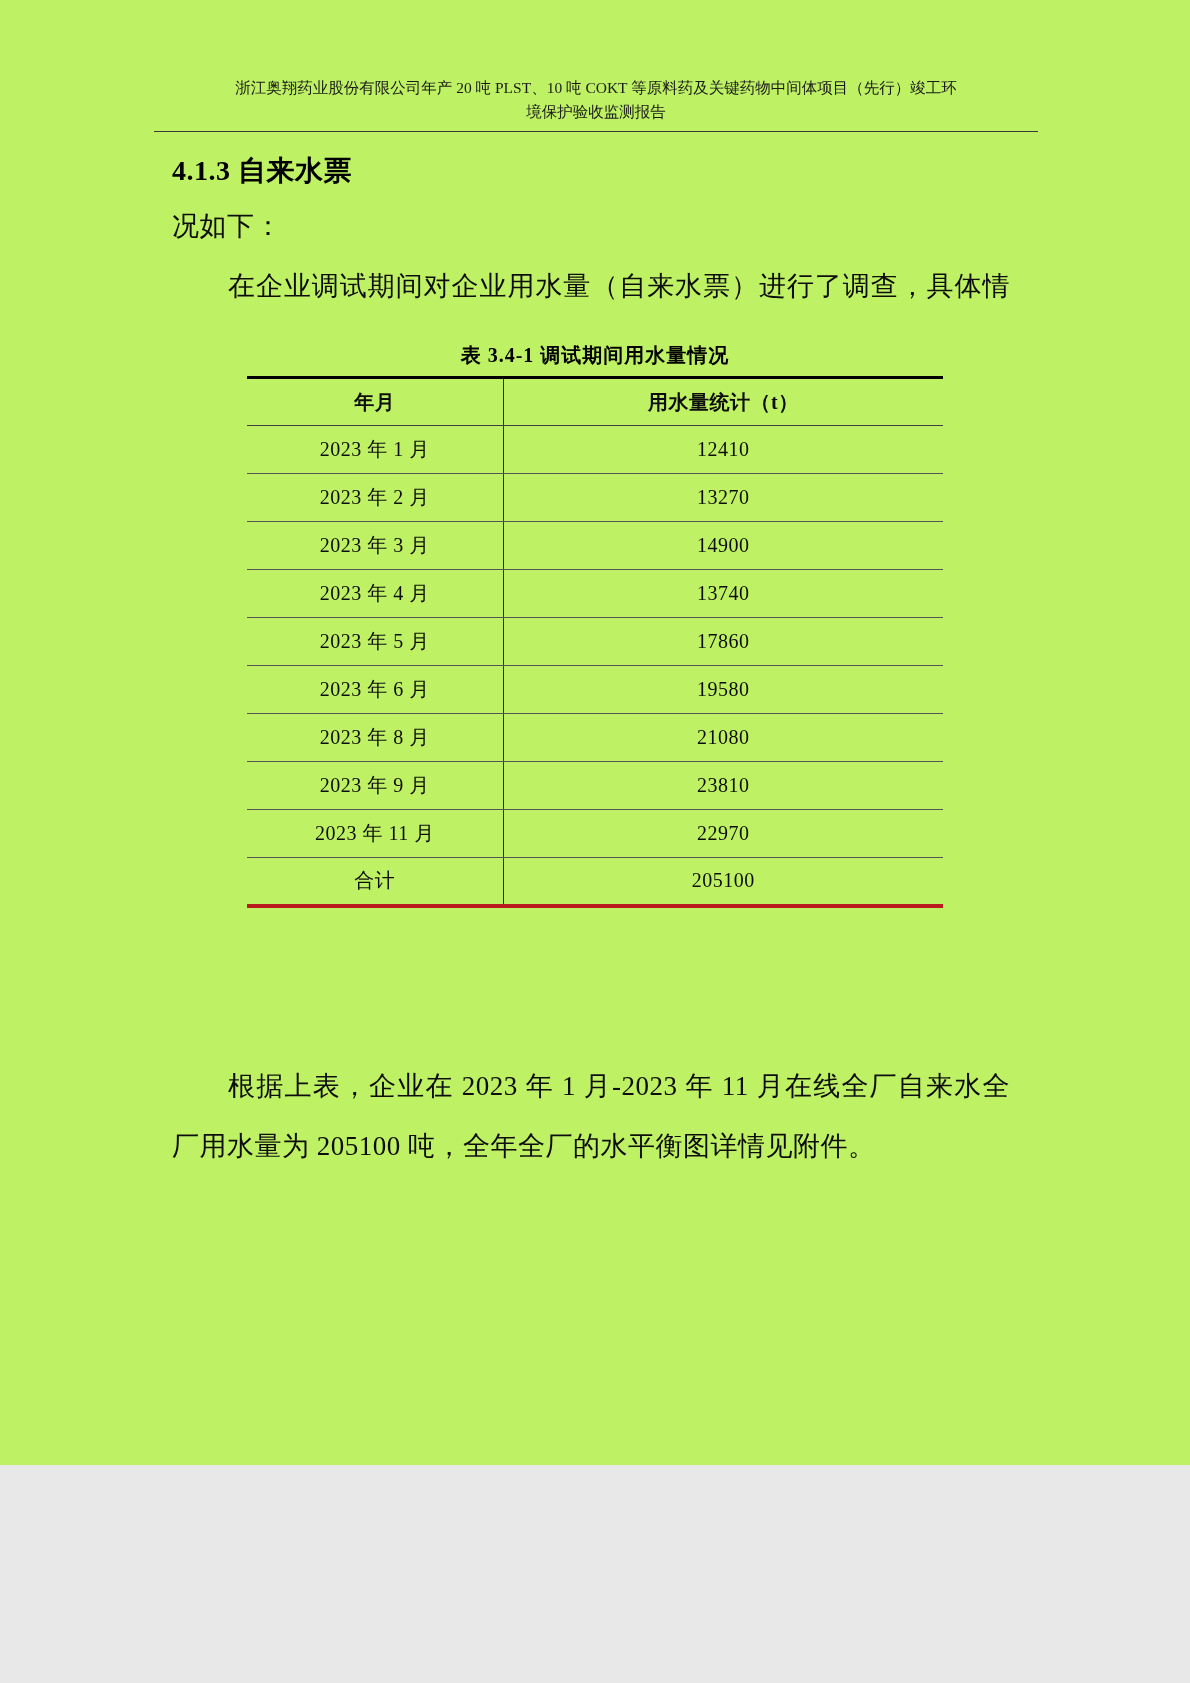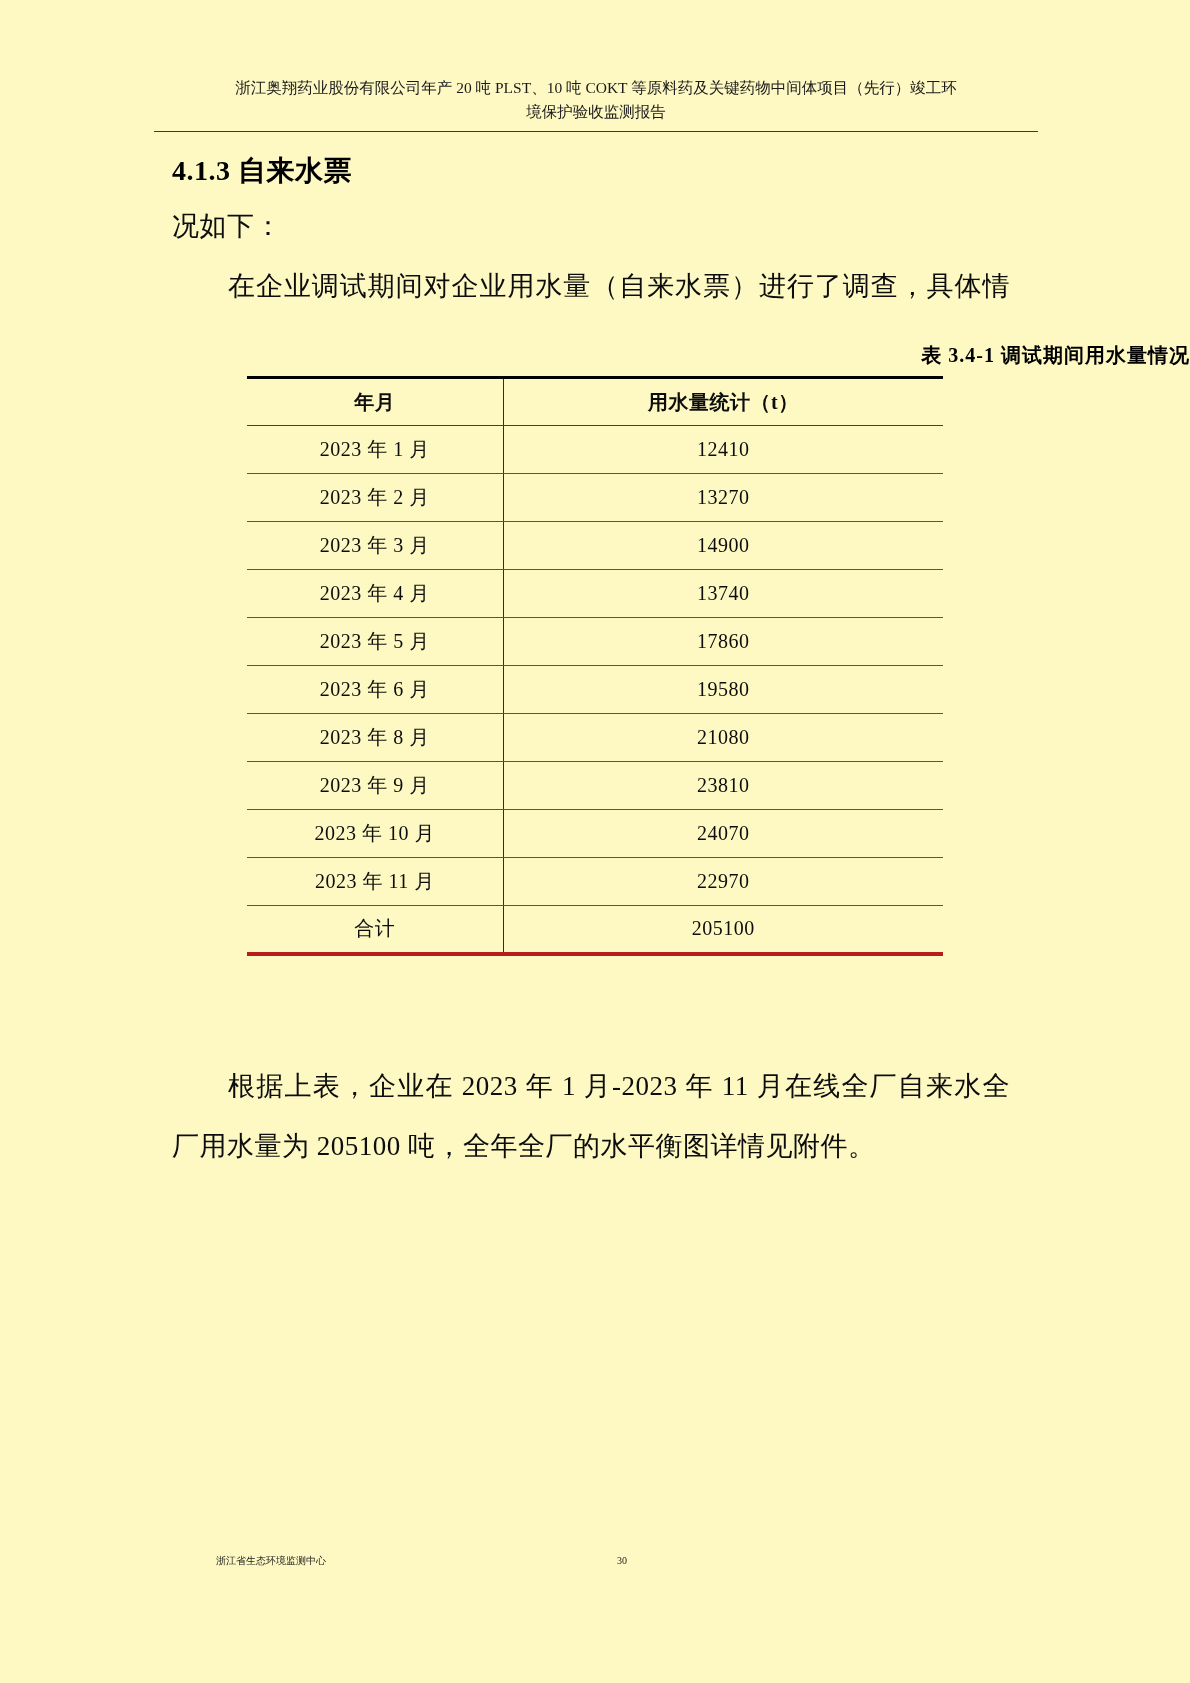"浙江奥翔药业股份有限公司年产 20 吨 PLST、10 吨" .page { background: #fef9c3 -> #bef264; height: 1683px -> 1465px }
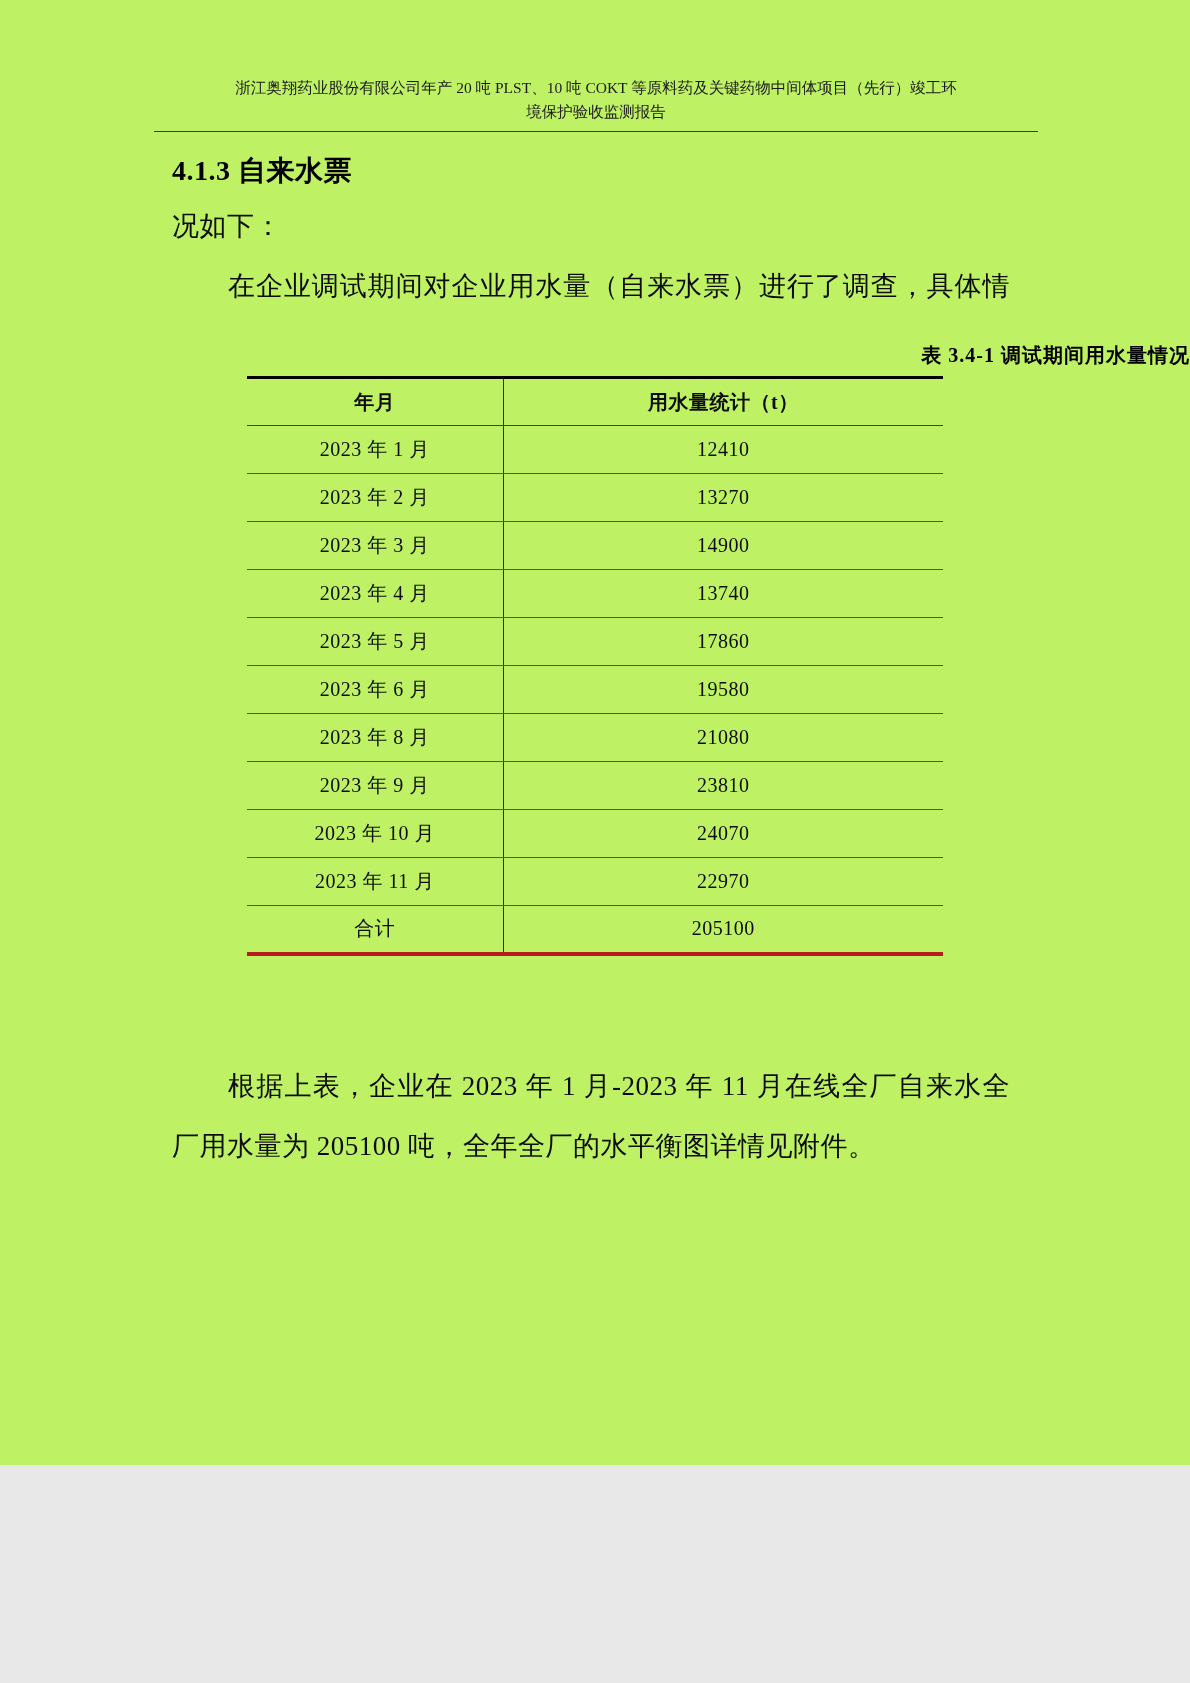"表 3.4-1 调试期间用水量情况" .table-title { text-align: right -> center }
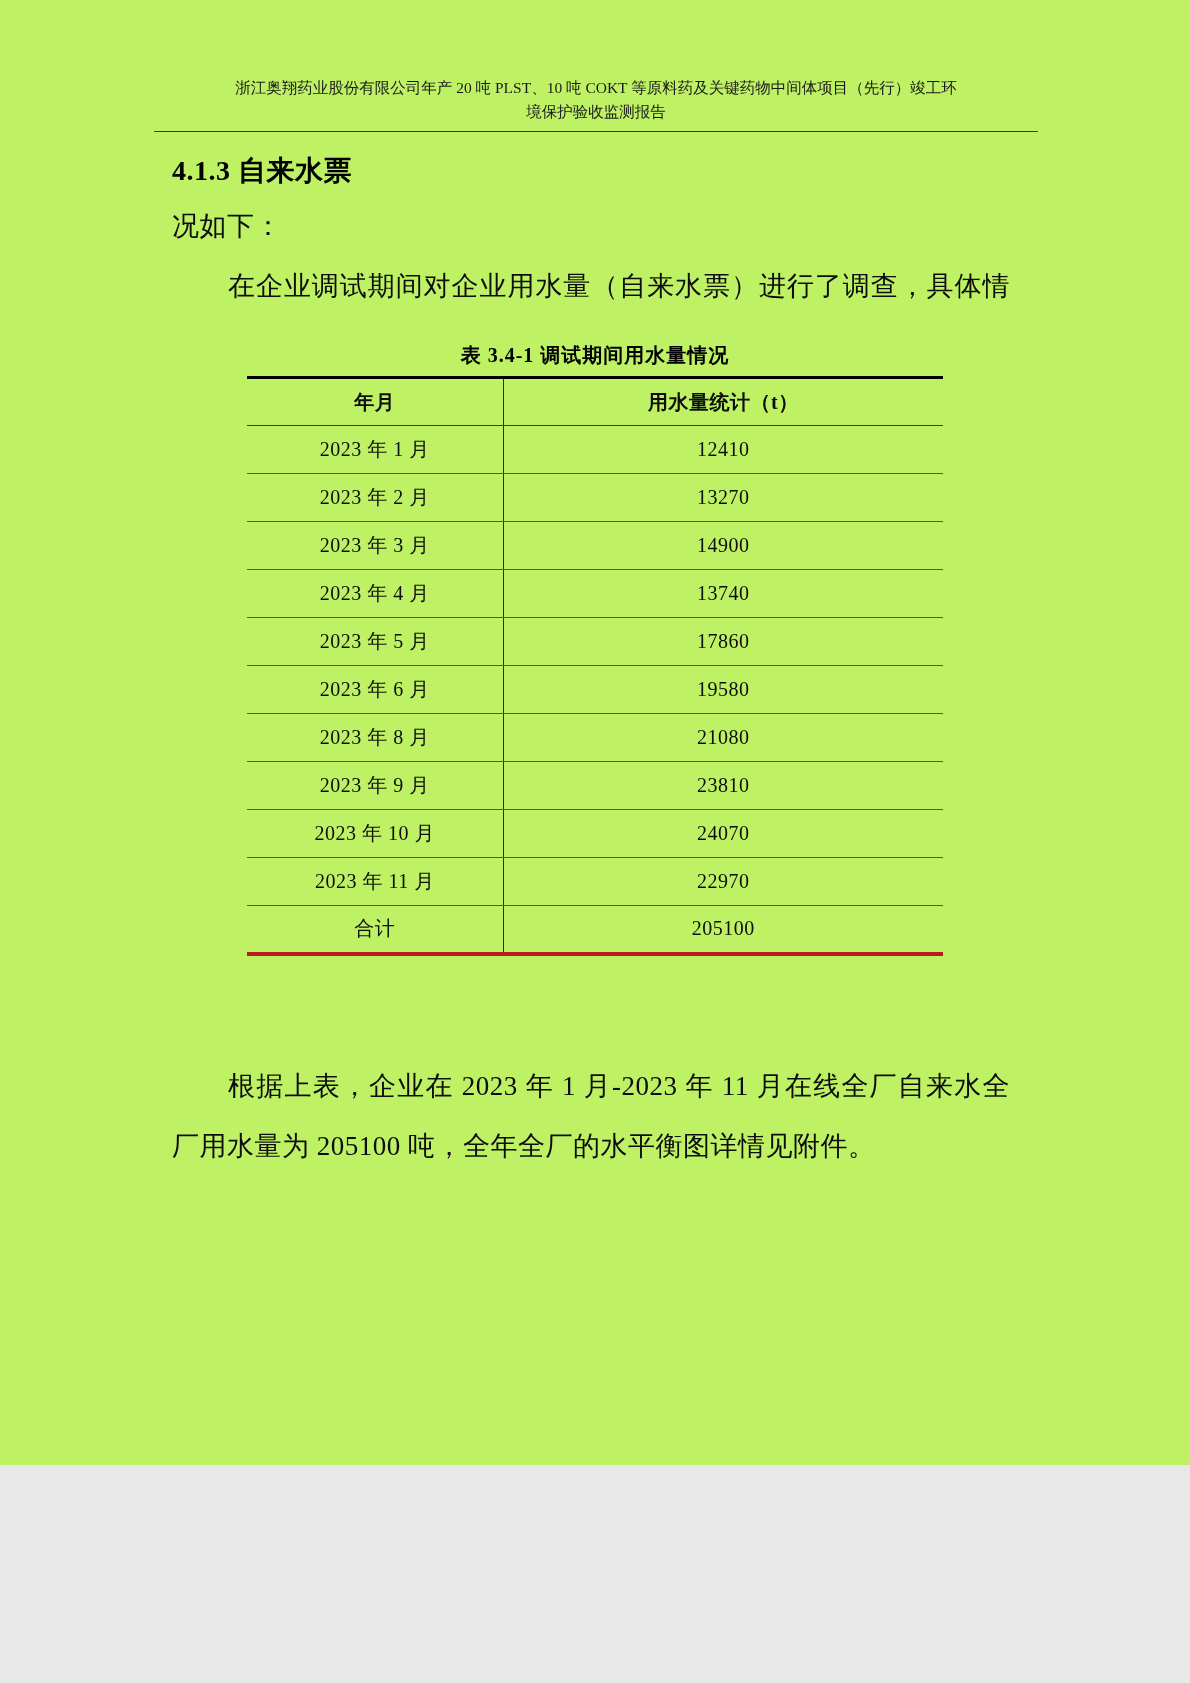"2023 年 10 月" tr { html: <tr> <td>2023 年 10 月</td> <td>24070</td> </tr> -> none }
